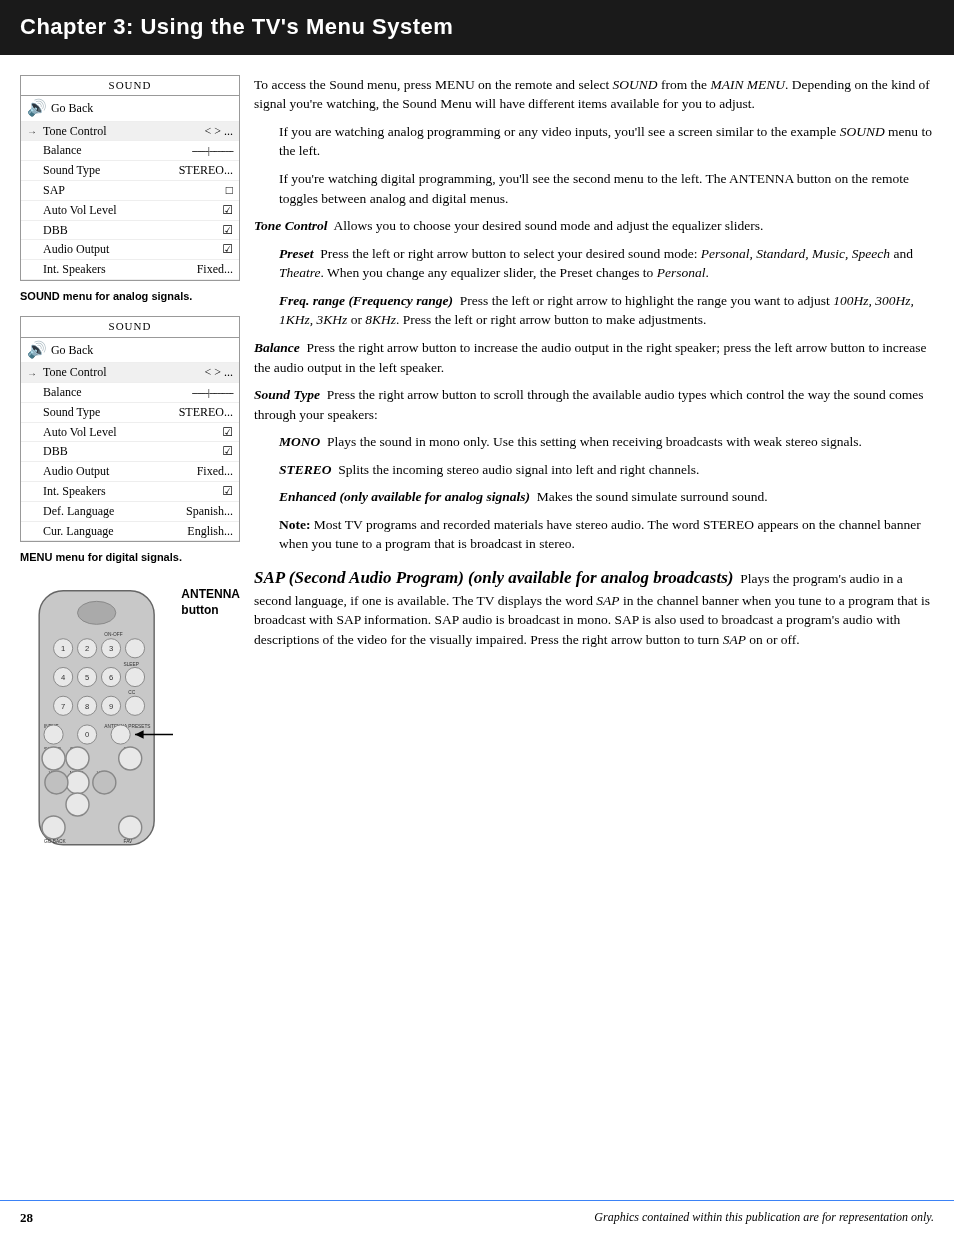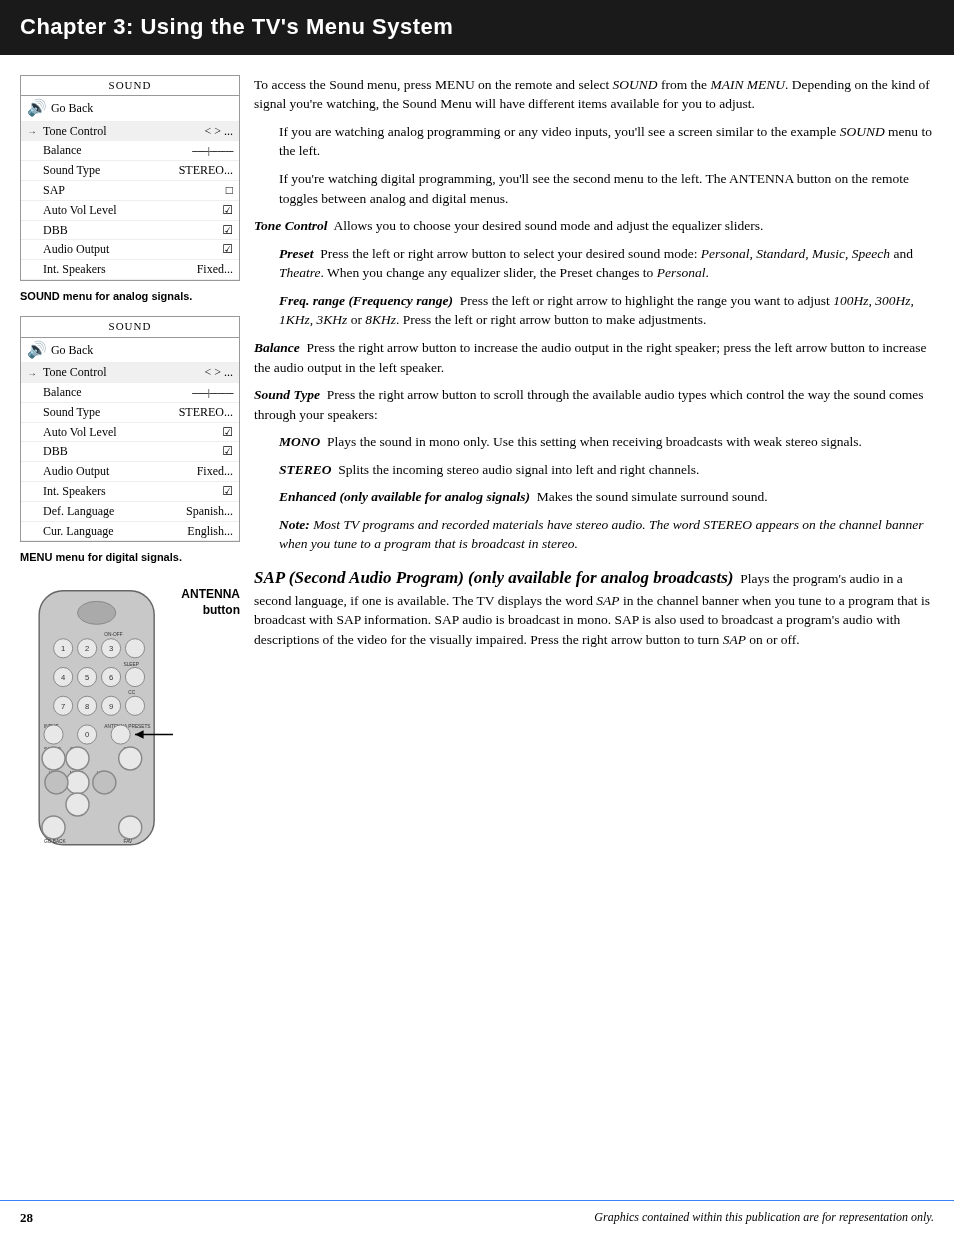"Note: Most TV programs and" p.body-text { font-style: italic -> none }
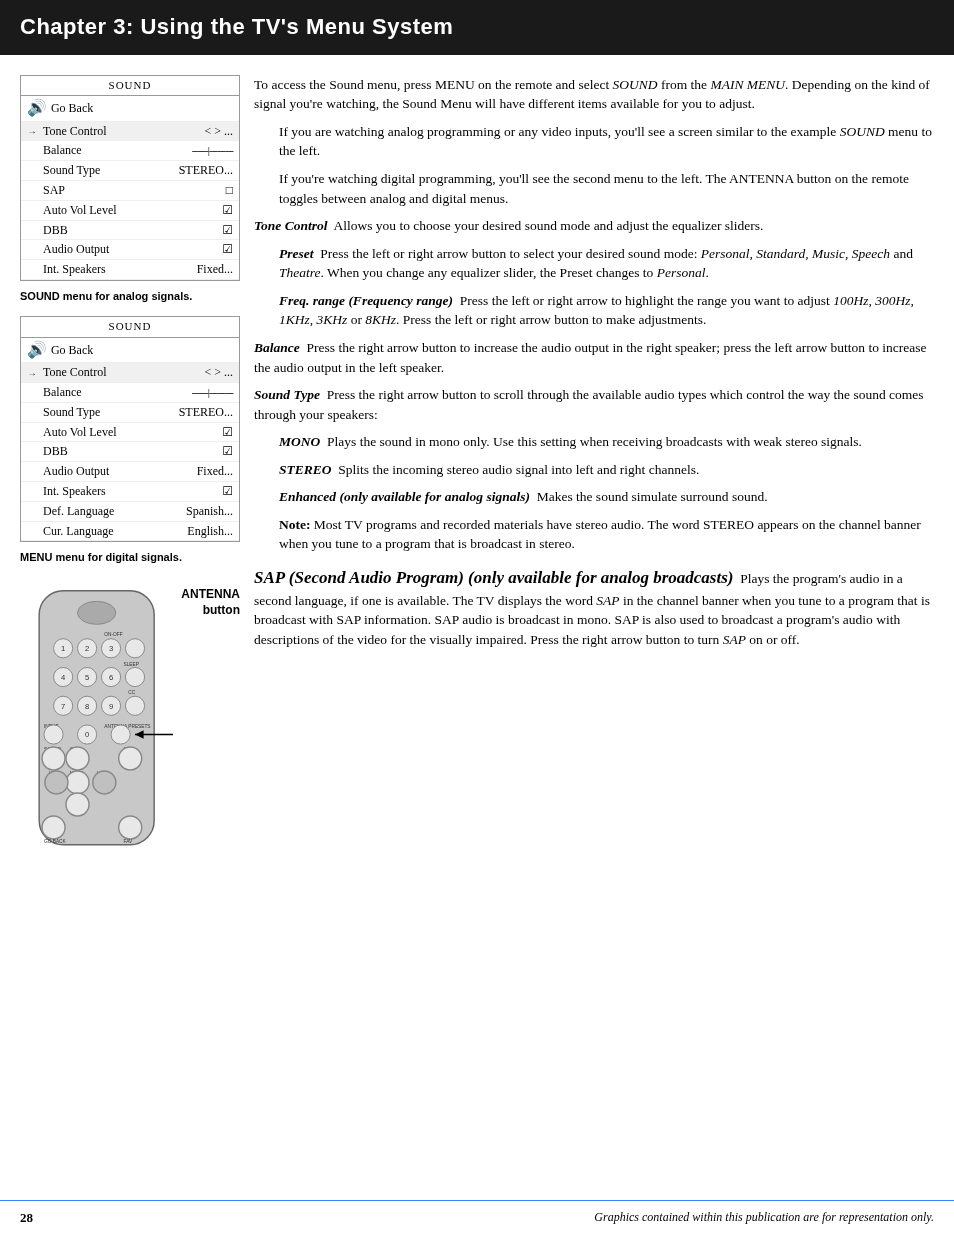"button" div { text-align: right -> none }
